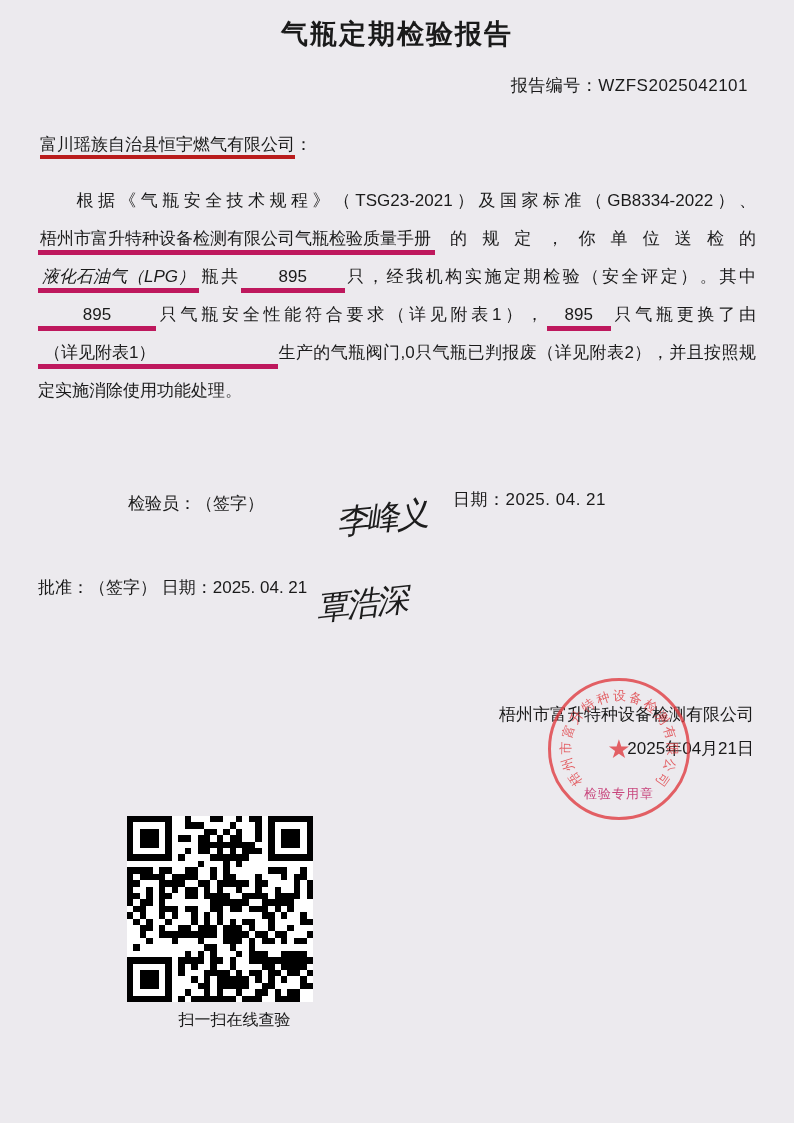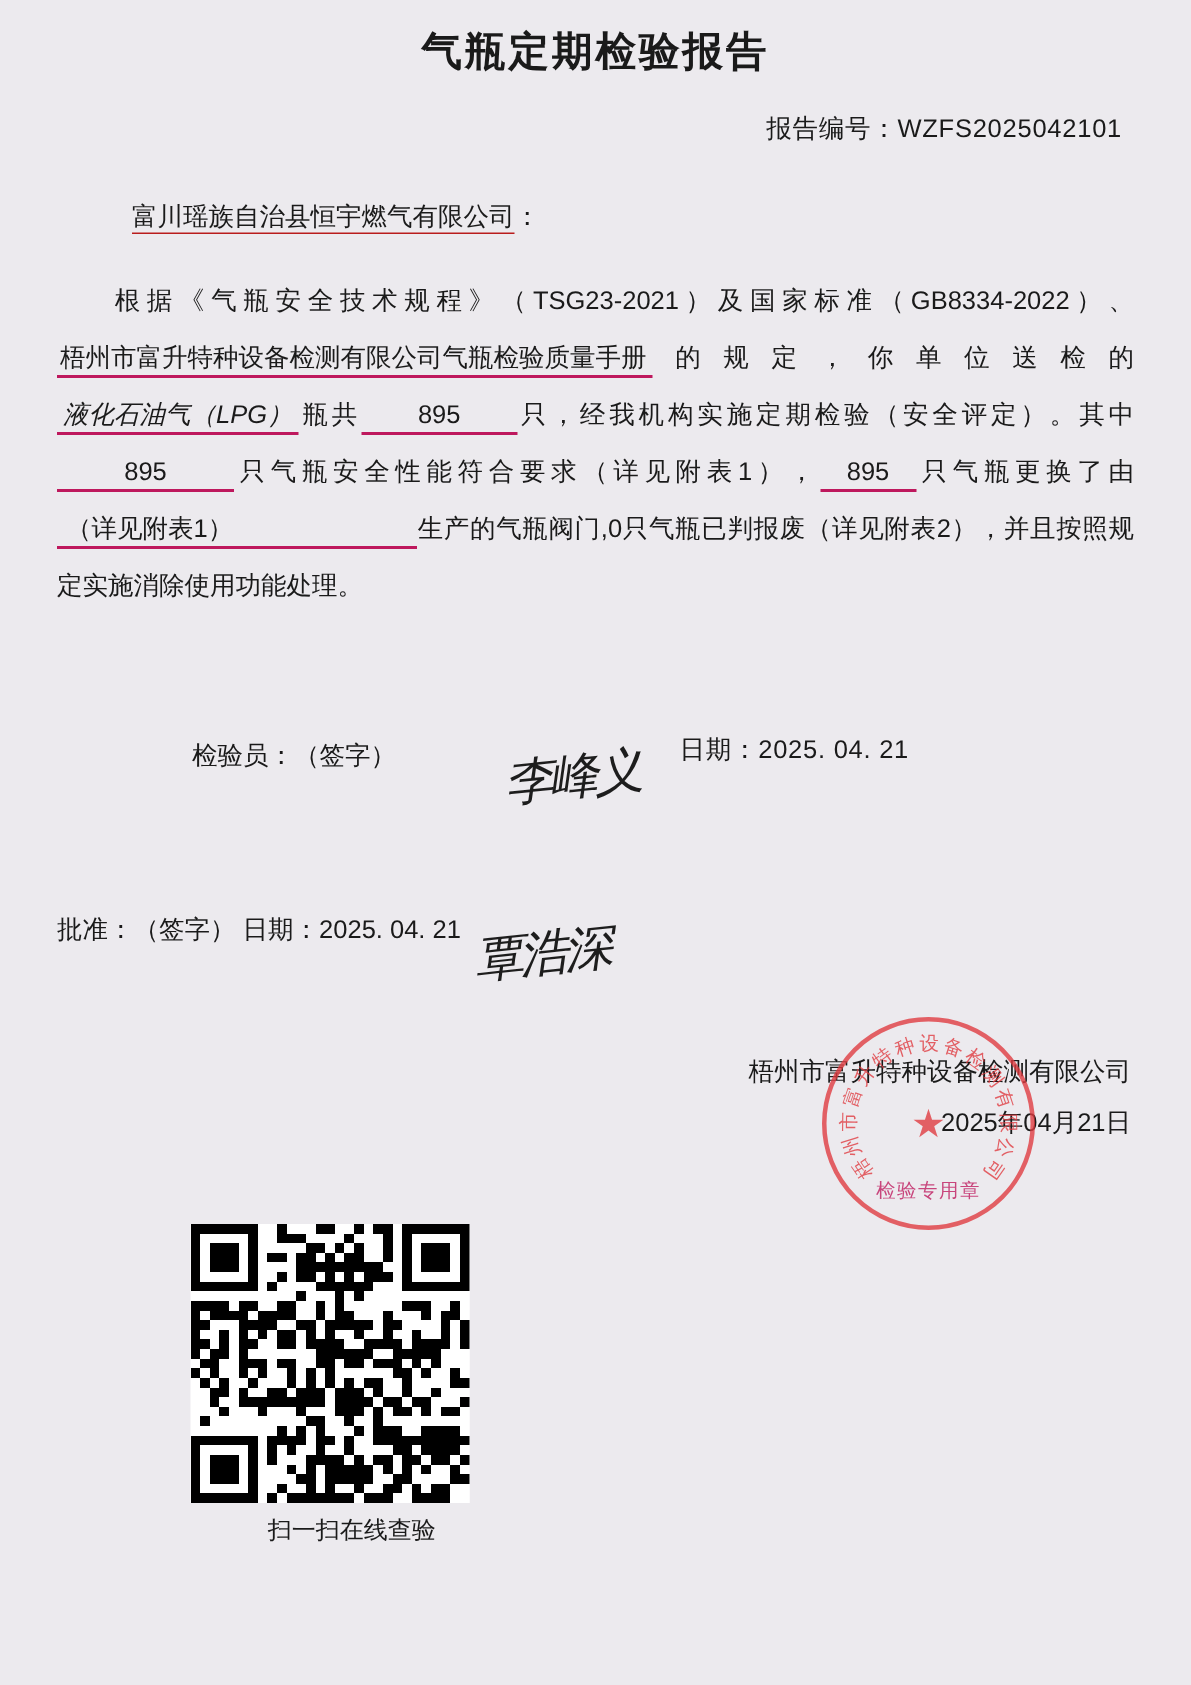"富川瑶族自治县恒宇燃气有限公司" .addressee .u { border-bottom: 1px solid #b91c1c -> 4px solid #b91c1c; margin-left: 48px -> none }
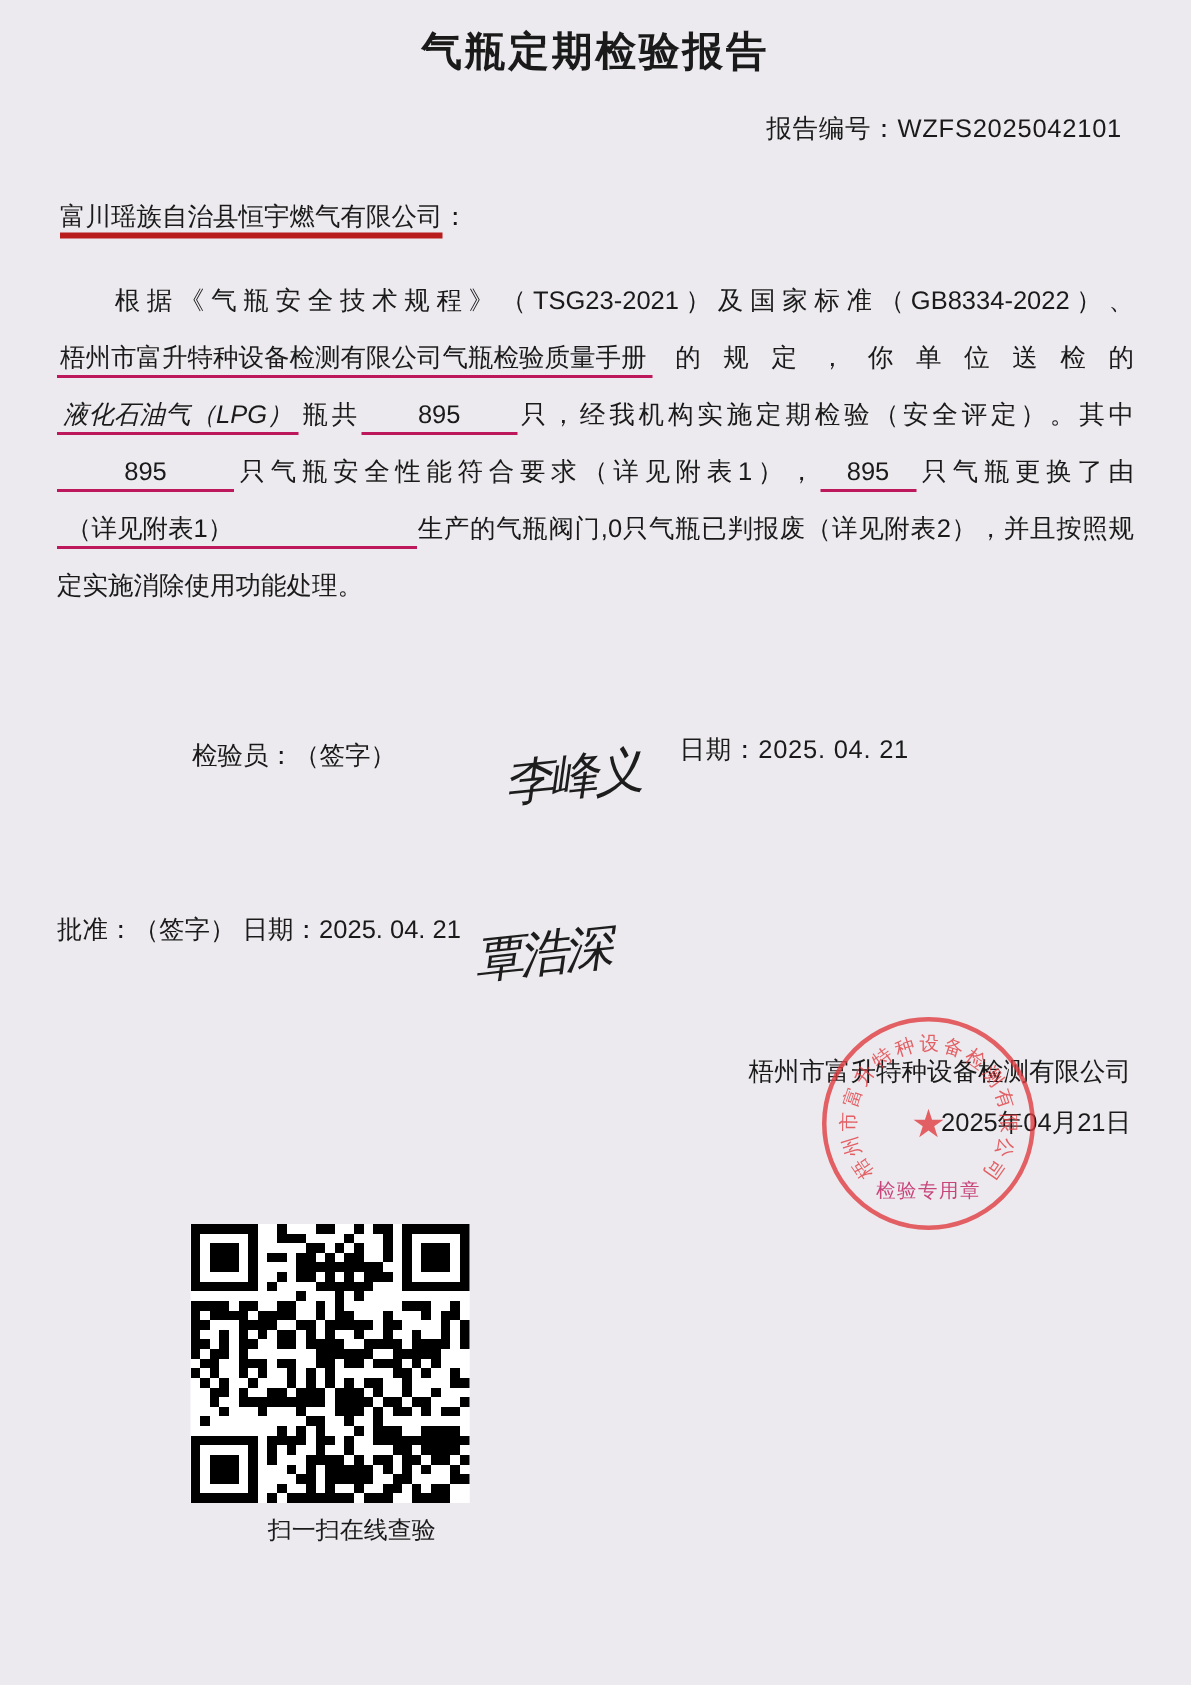"梧州市富升特种设备检测有限公司气瓶检验质量手册" .fill { border-bottom: 2px solid #be185d -> 5px solid #be185d }
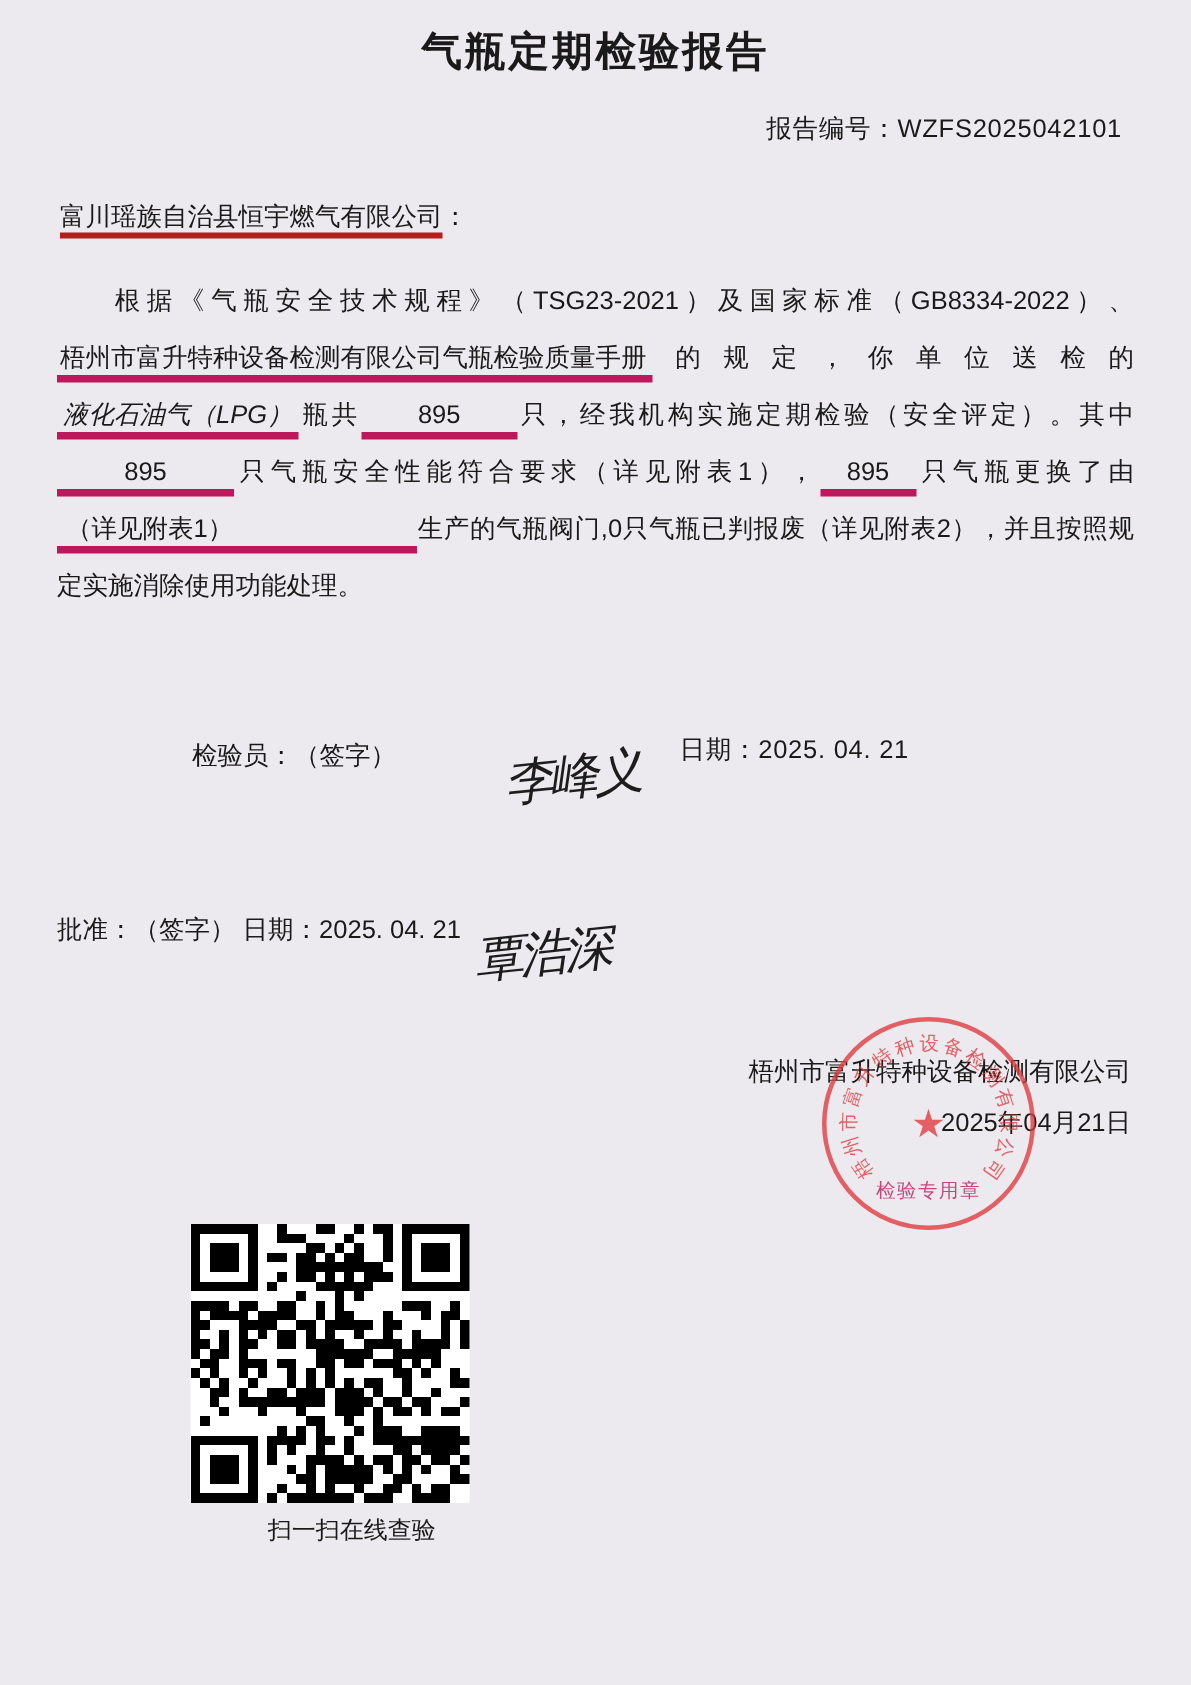"批准：（签字）" .sign-row2 { margin-top: 80px -> 48px }
